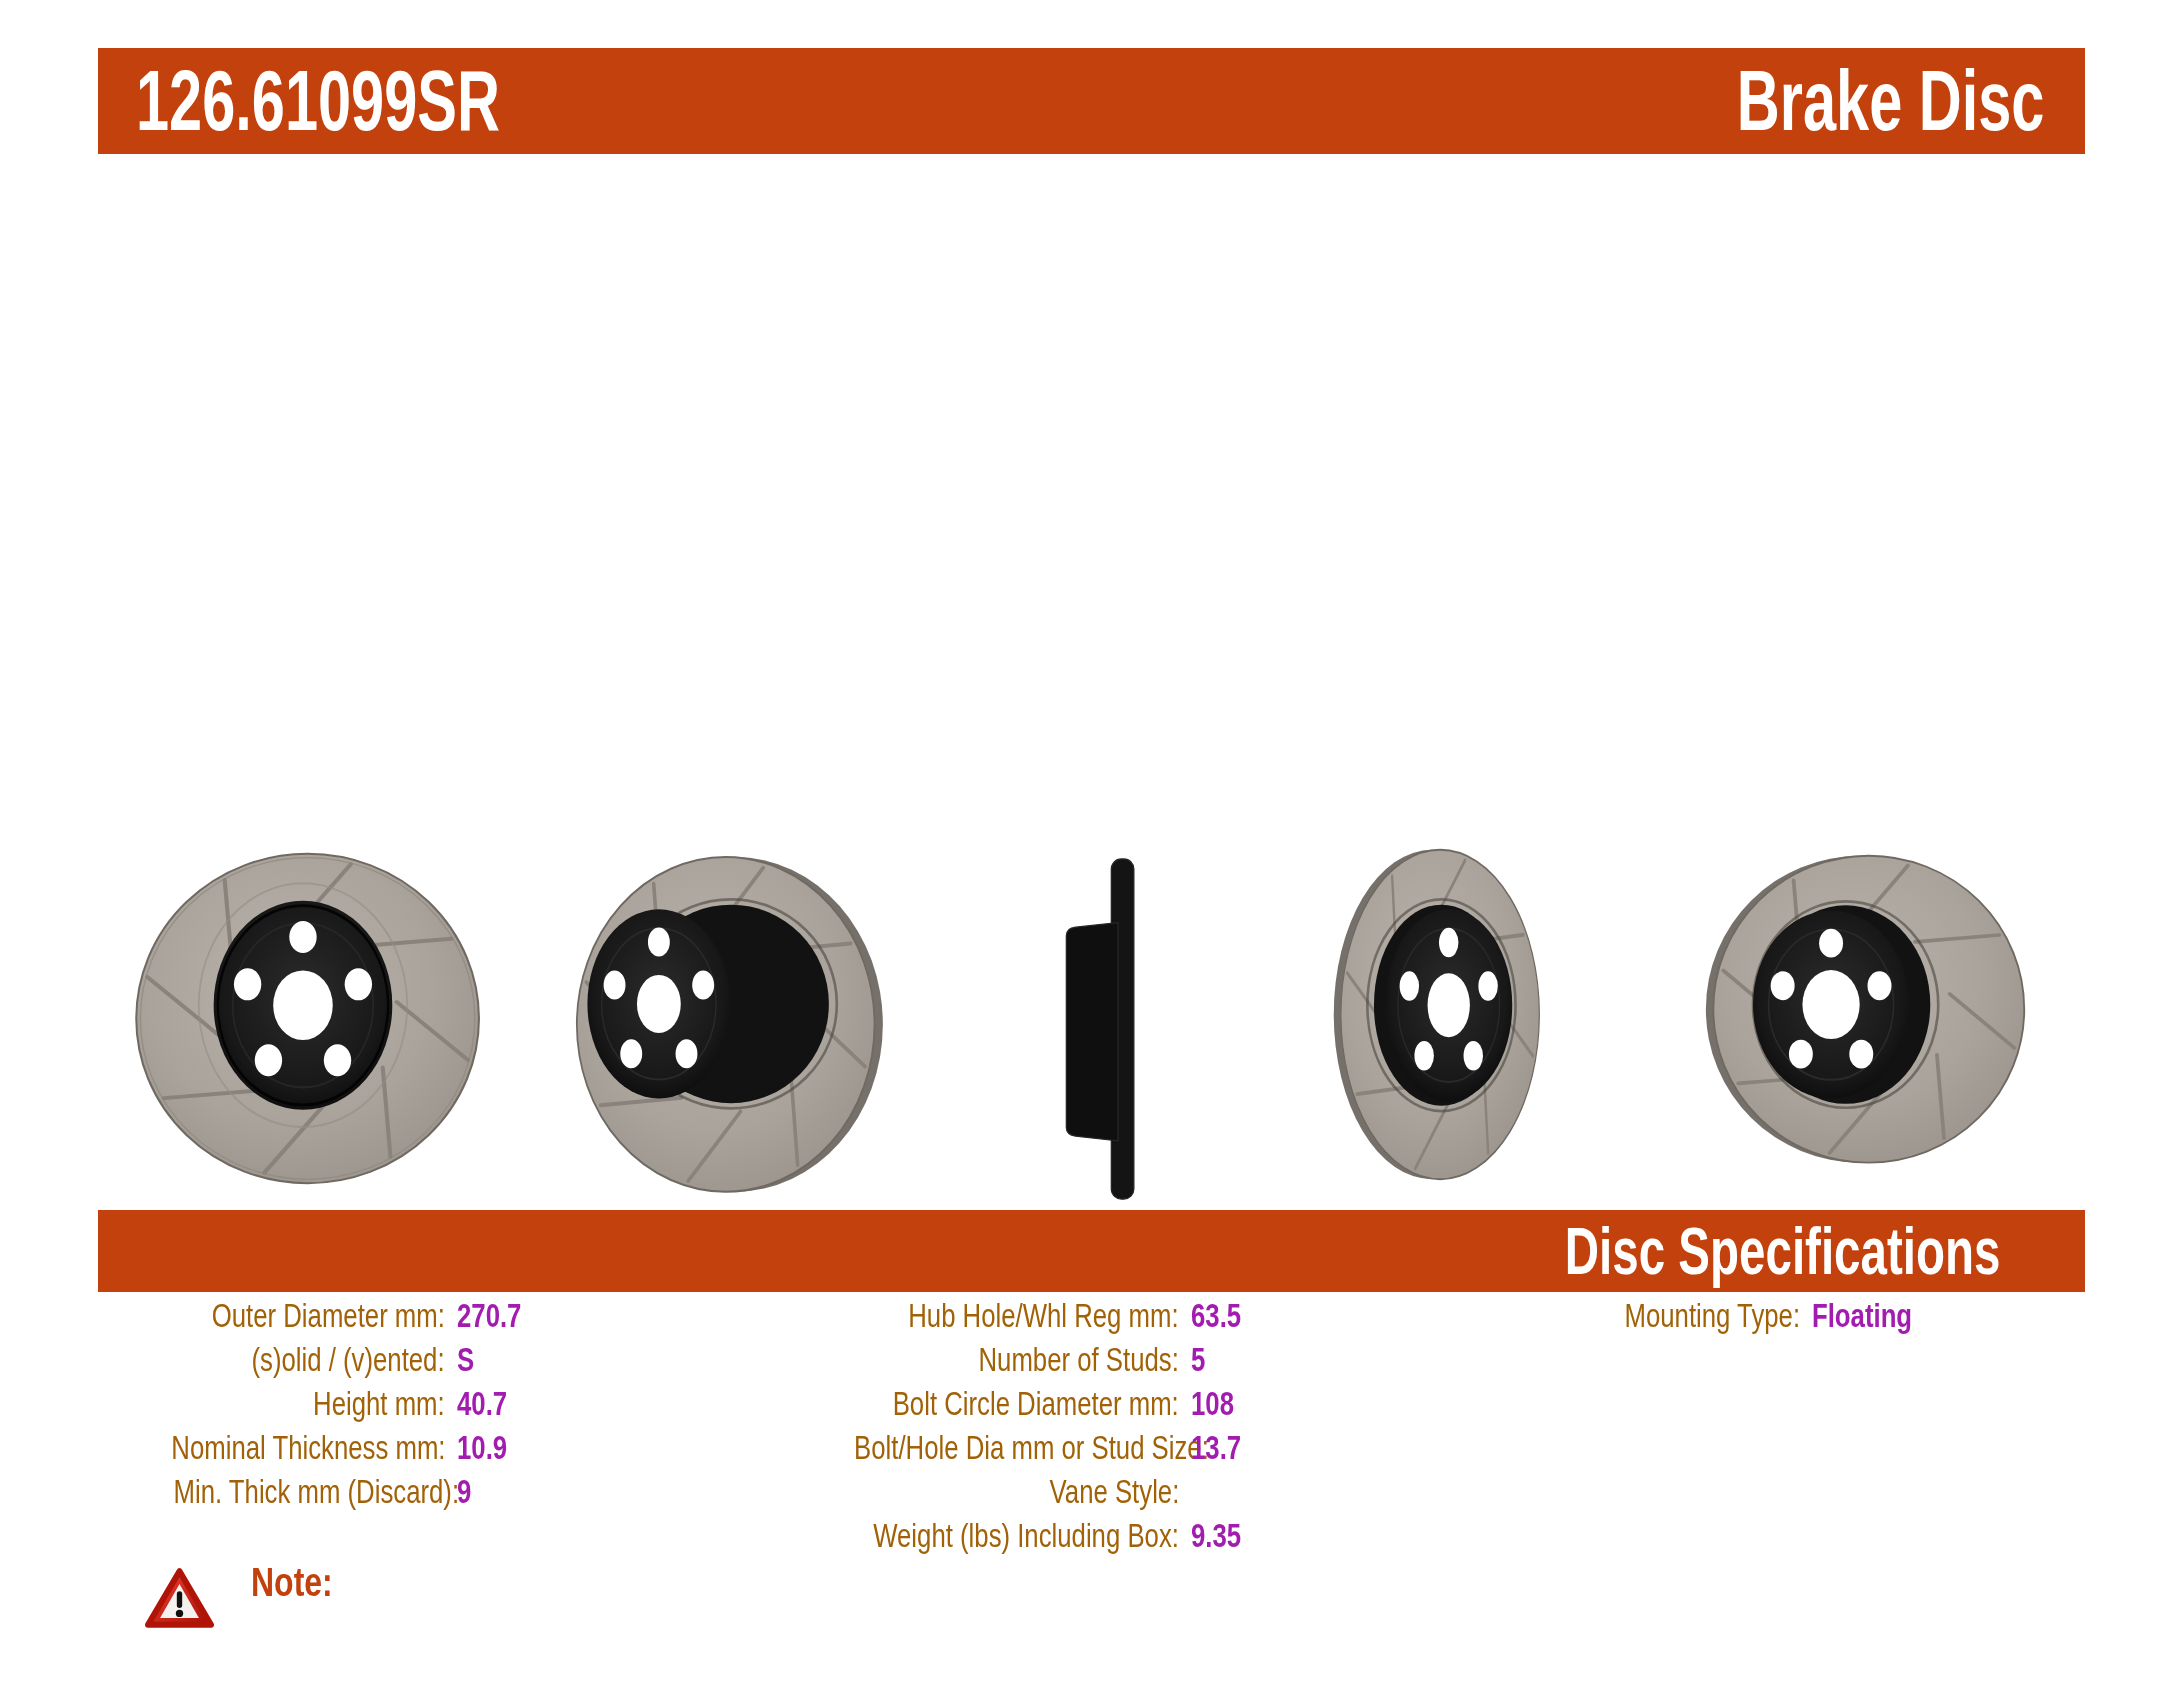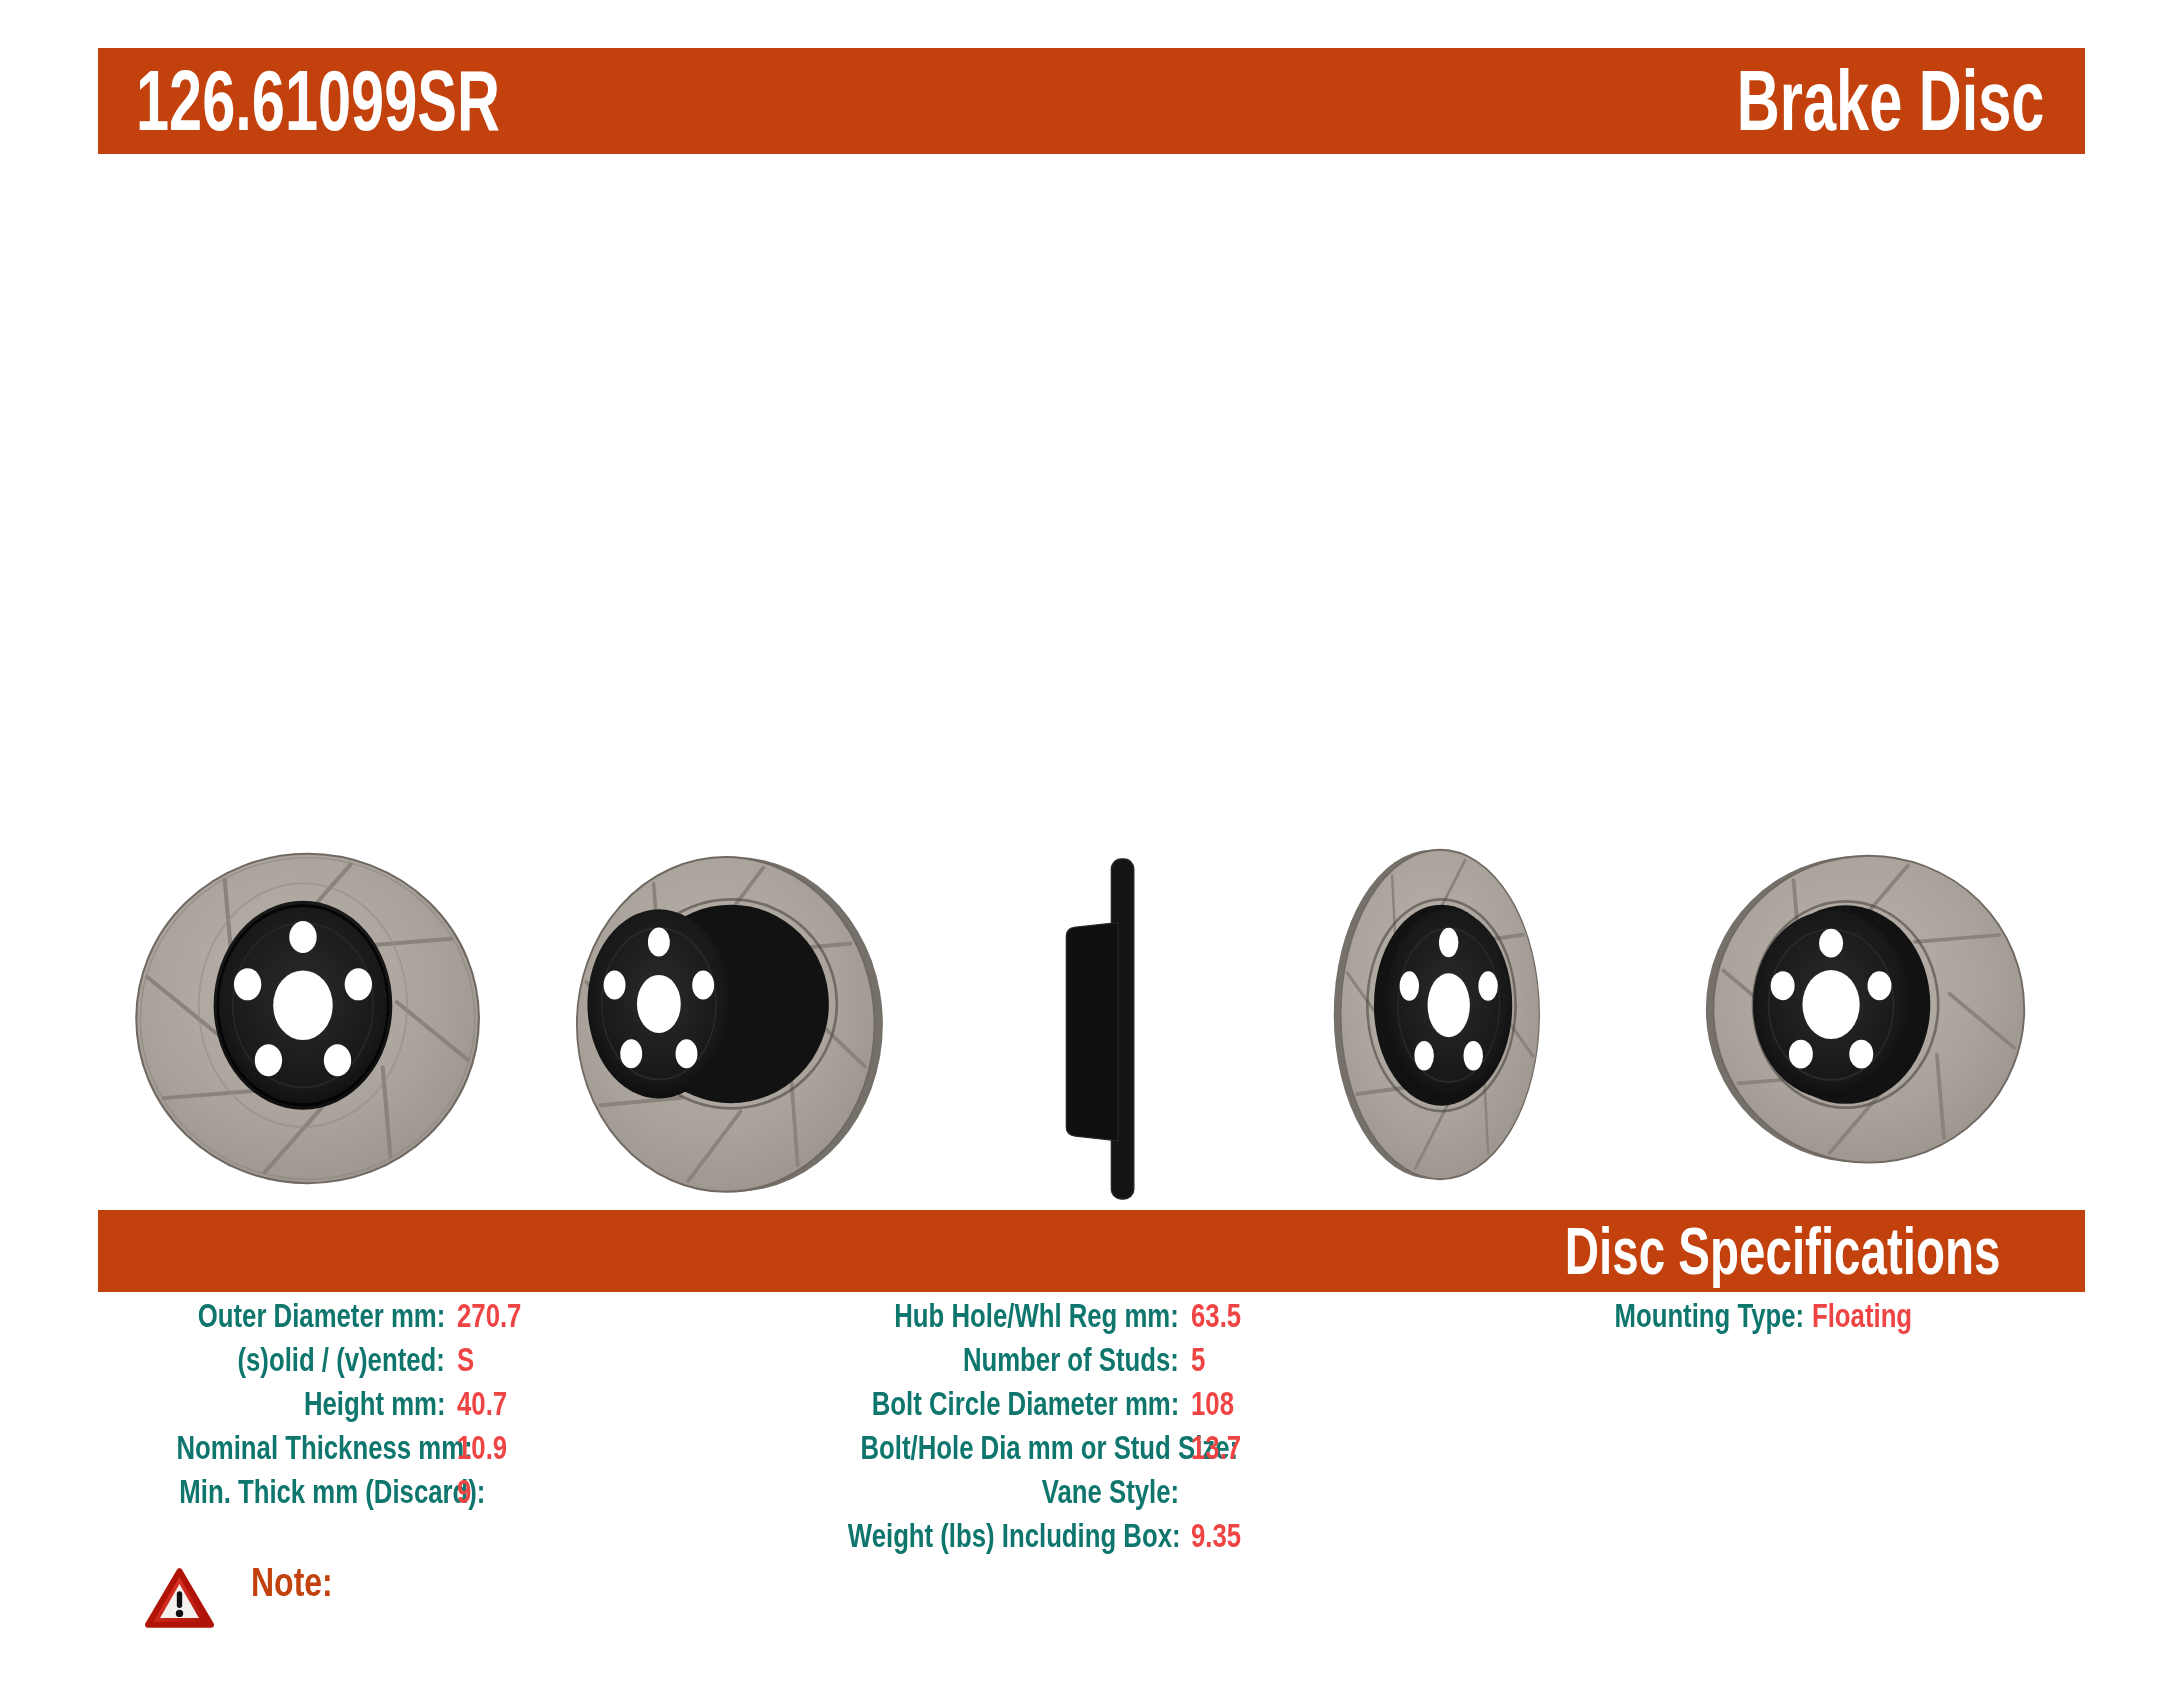"Outer Diameter mm:" .spec-label { color: #0f766e -> #a16207; font-weight: bold -> normal }
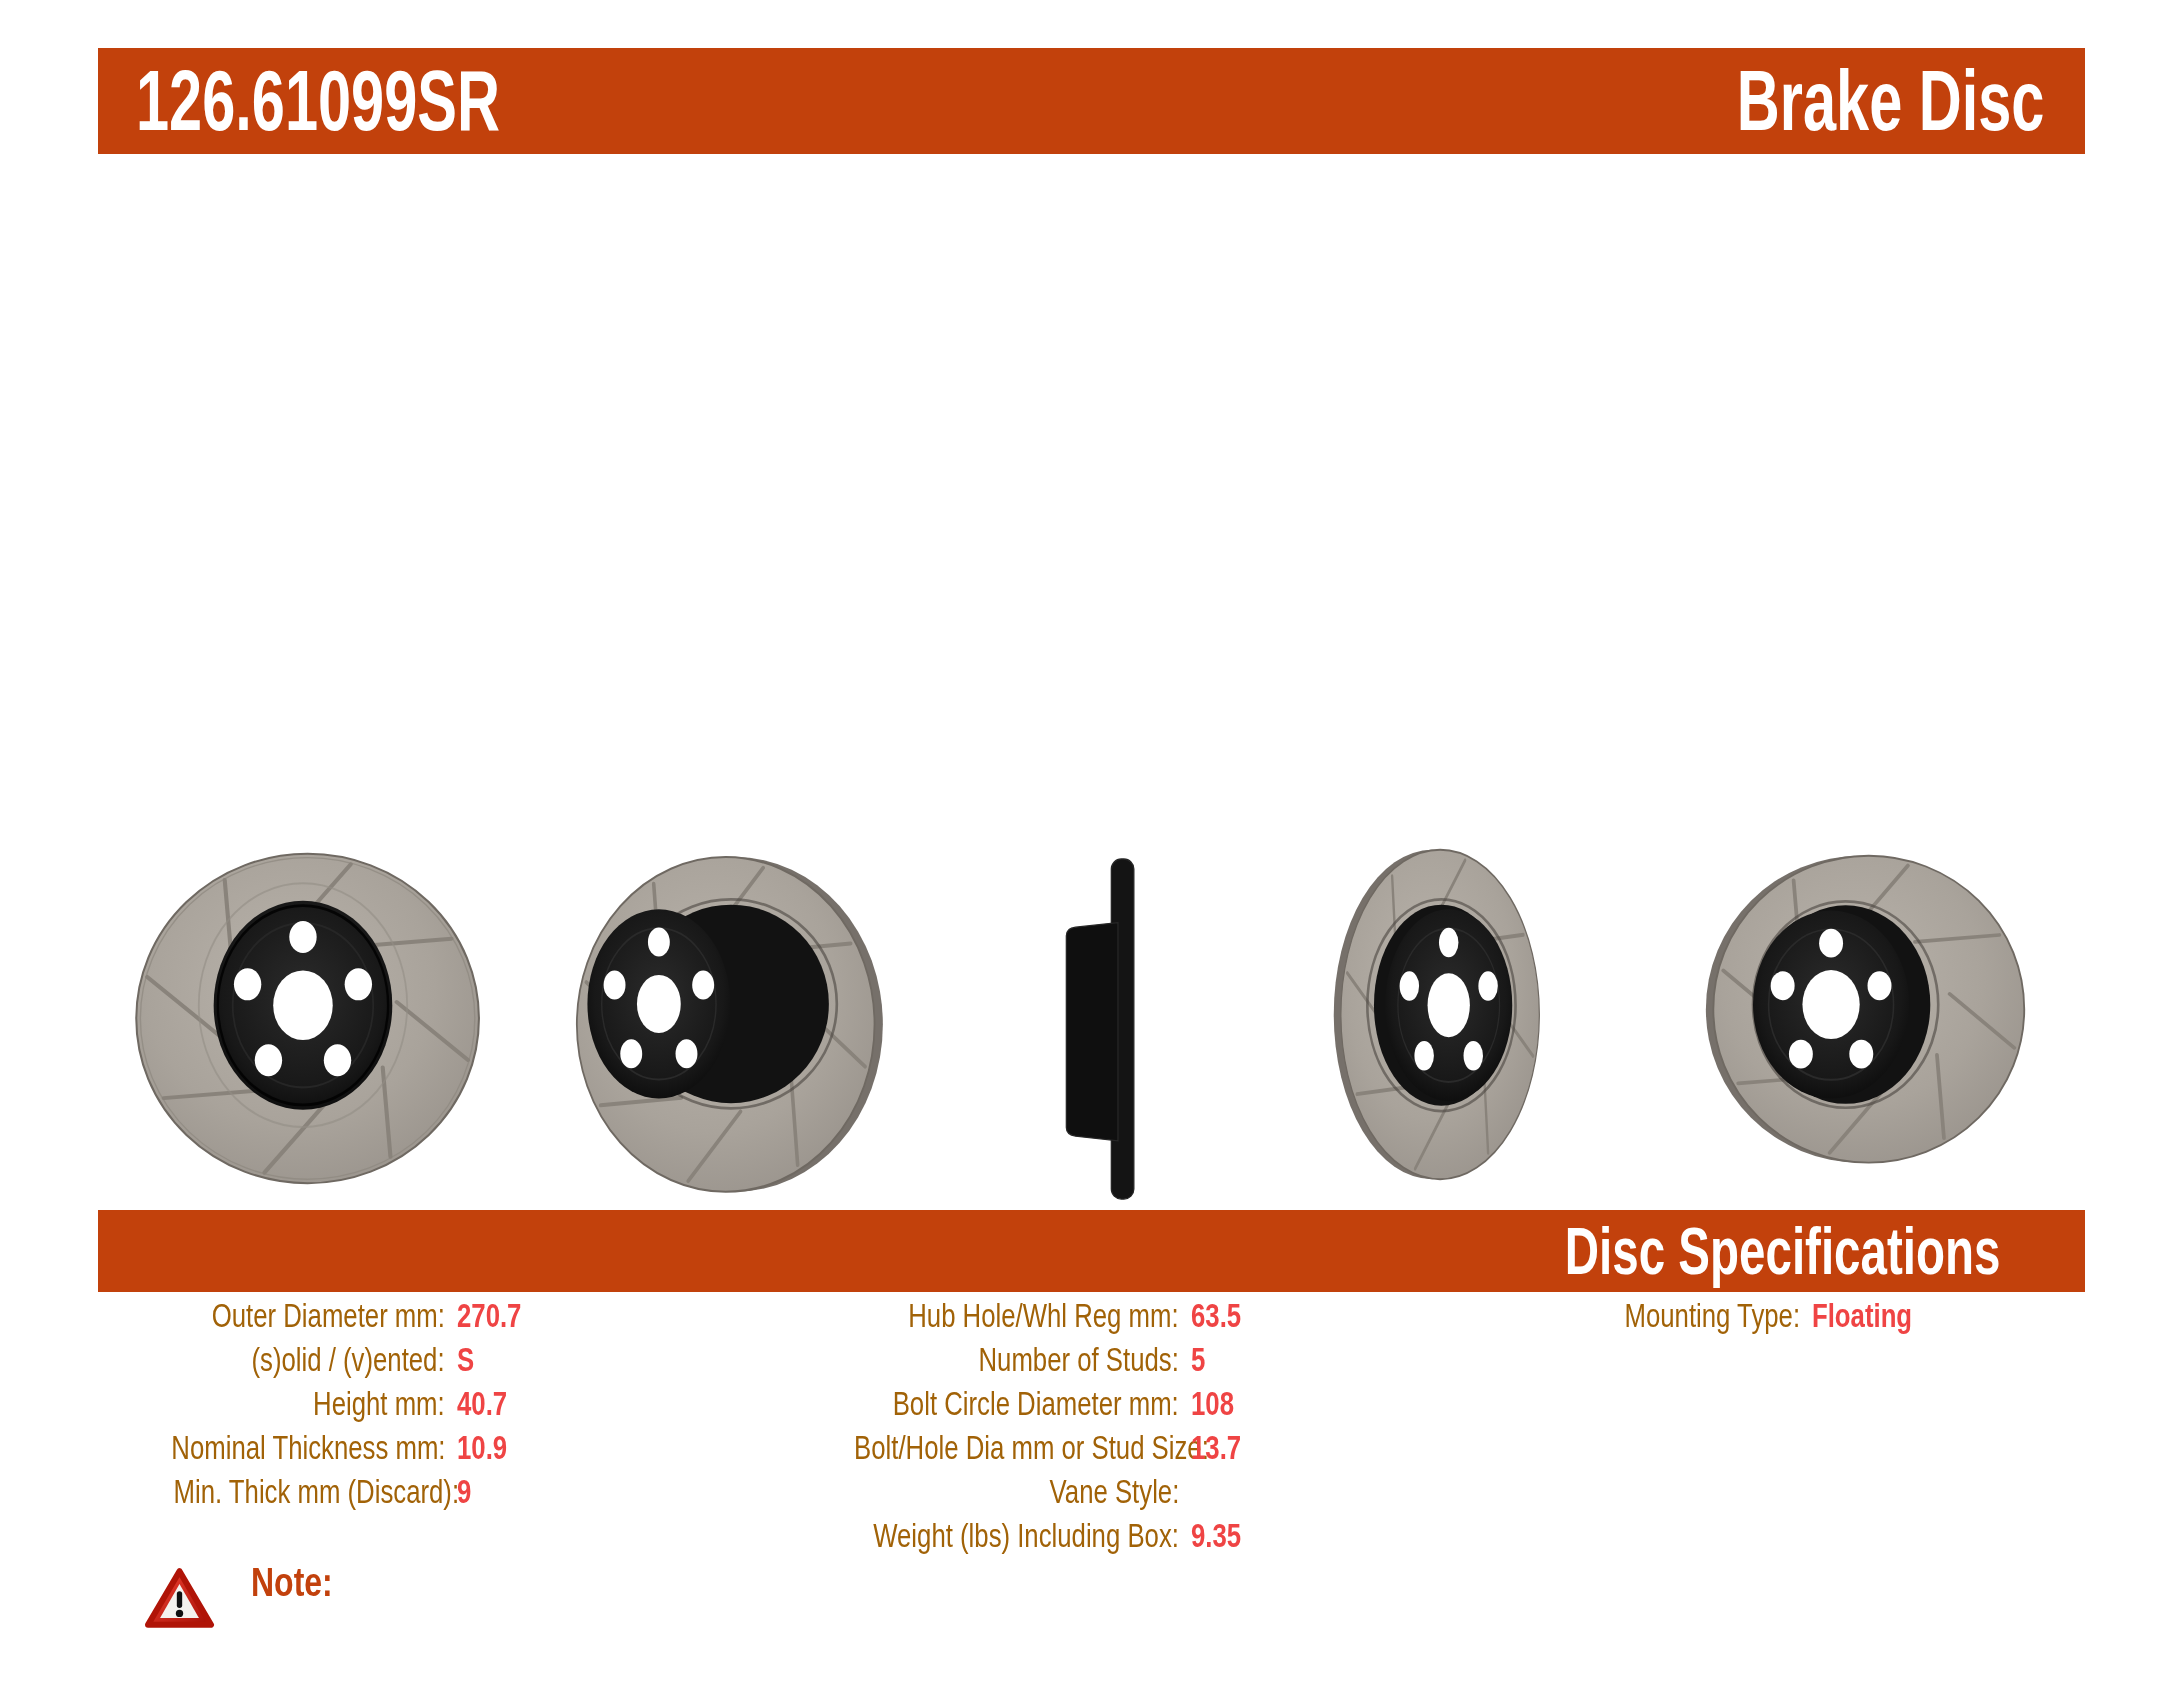"270.7" .spec-value { color: #ef4444 -> #a21caf }
